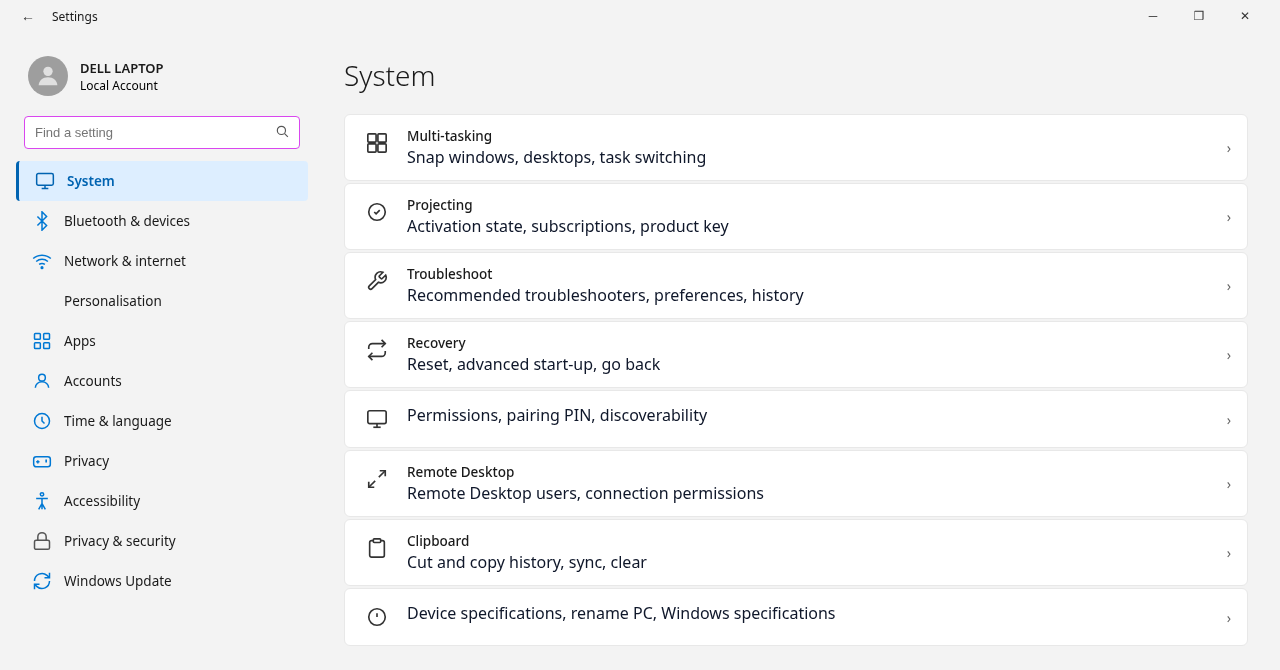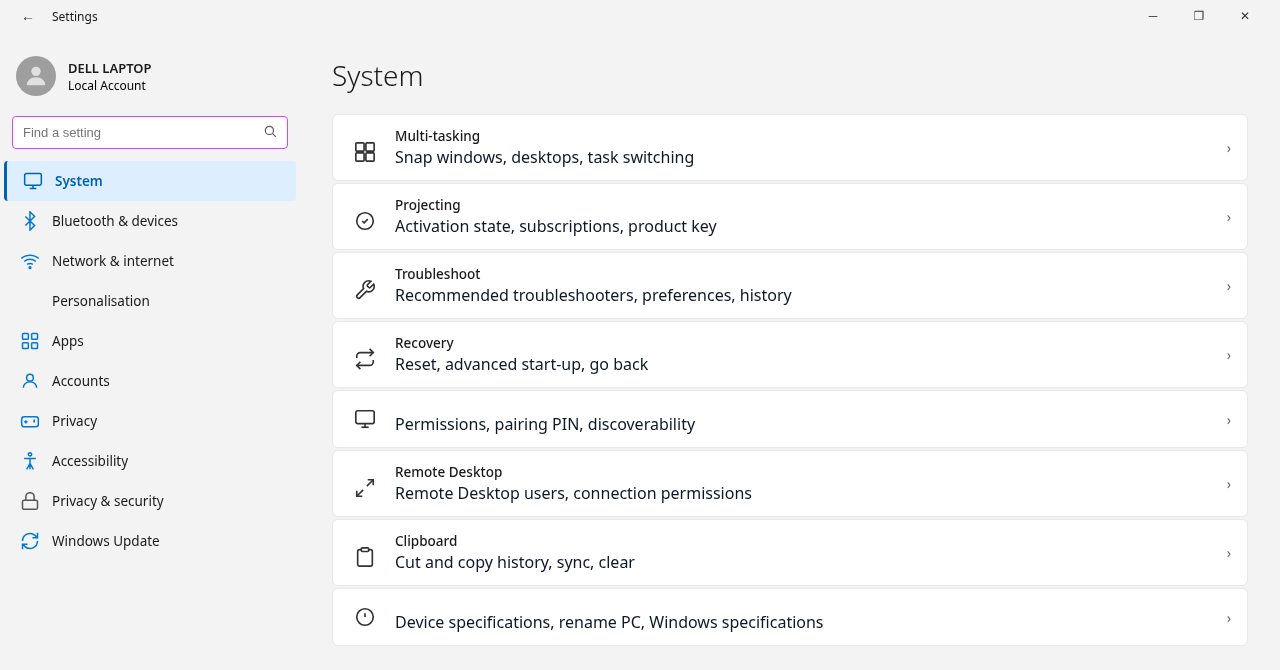"DELL LAPTOP" .app-container { padding-left: none -> 12px }
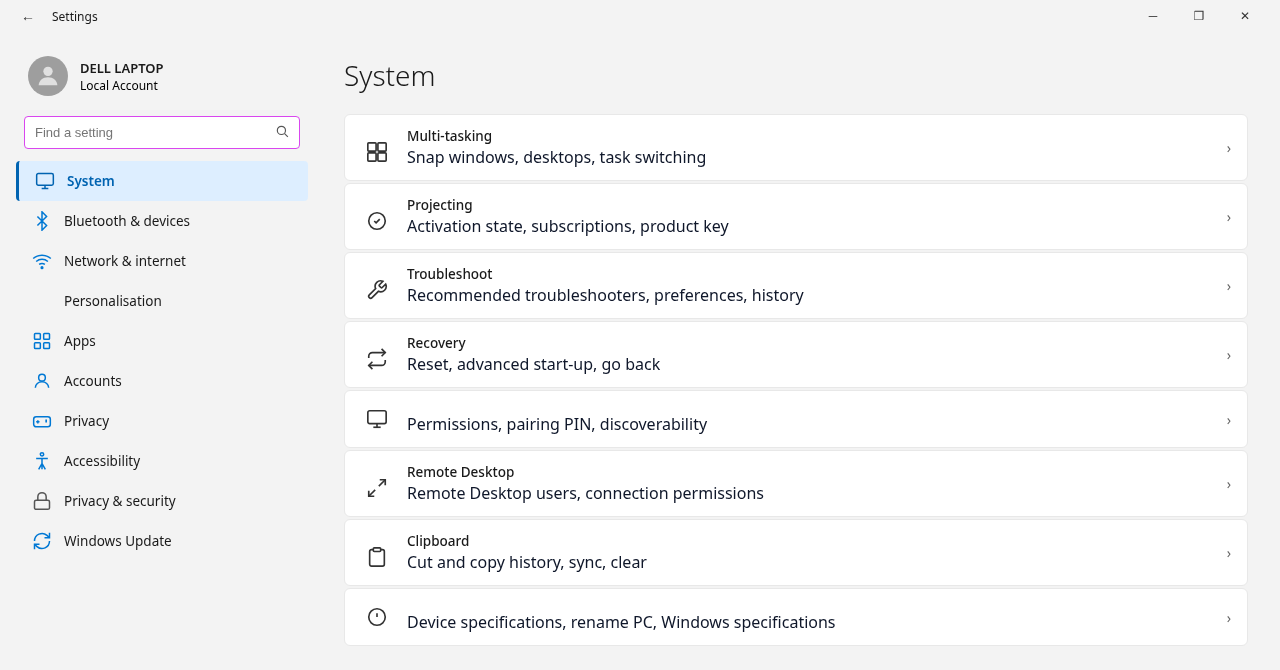"Multi-tasking" .settings-item-left { align-items: flex-end -> flex-start }
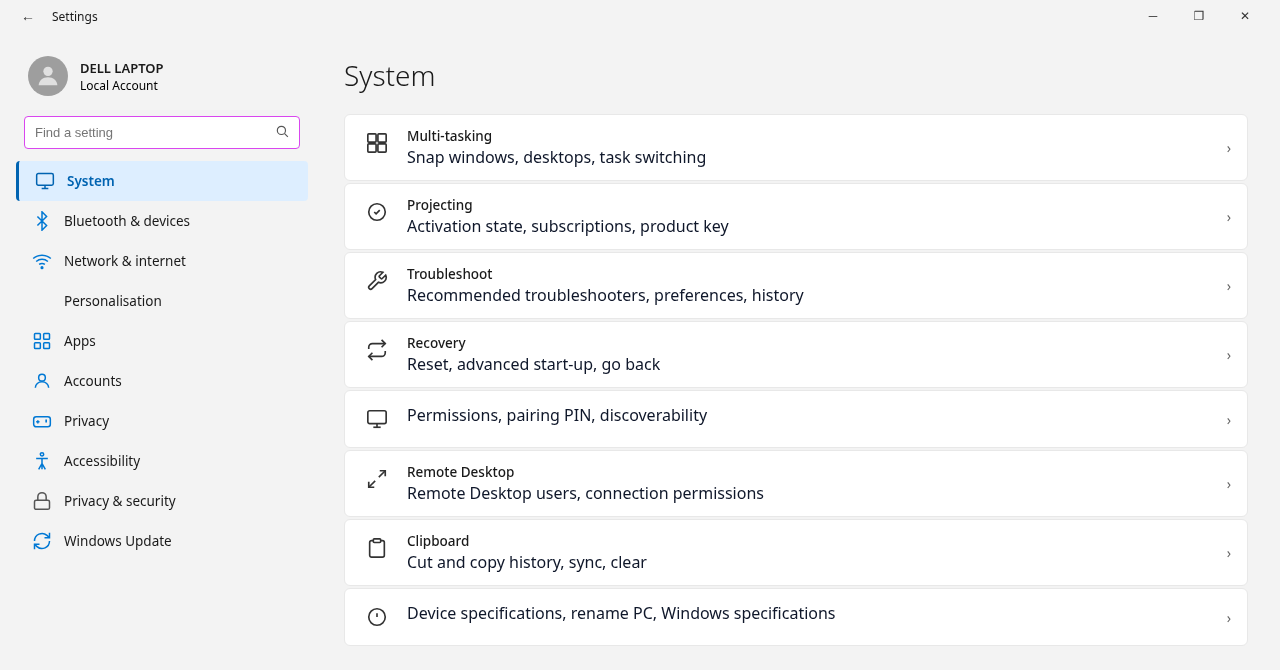"Time & language" div.nav-item { html: none -> <div> <span> <svg> <circle></circle> <polyline></polyline> </svg> </span> <span>Time &amp; language</span> </div> }
